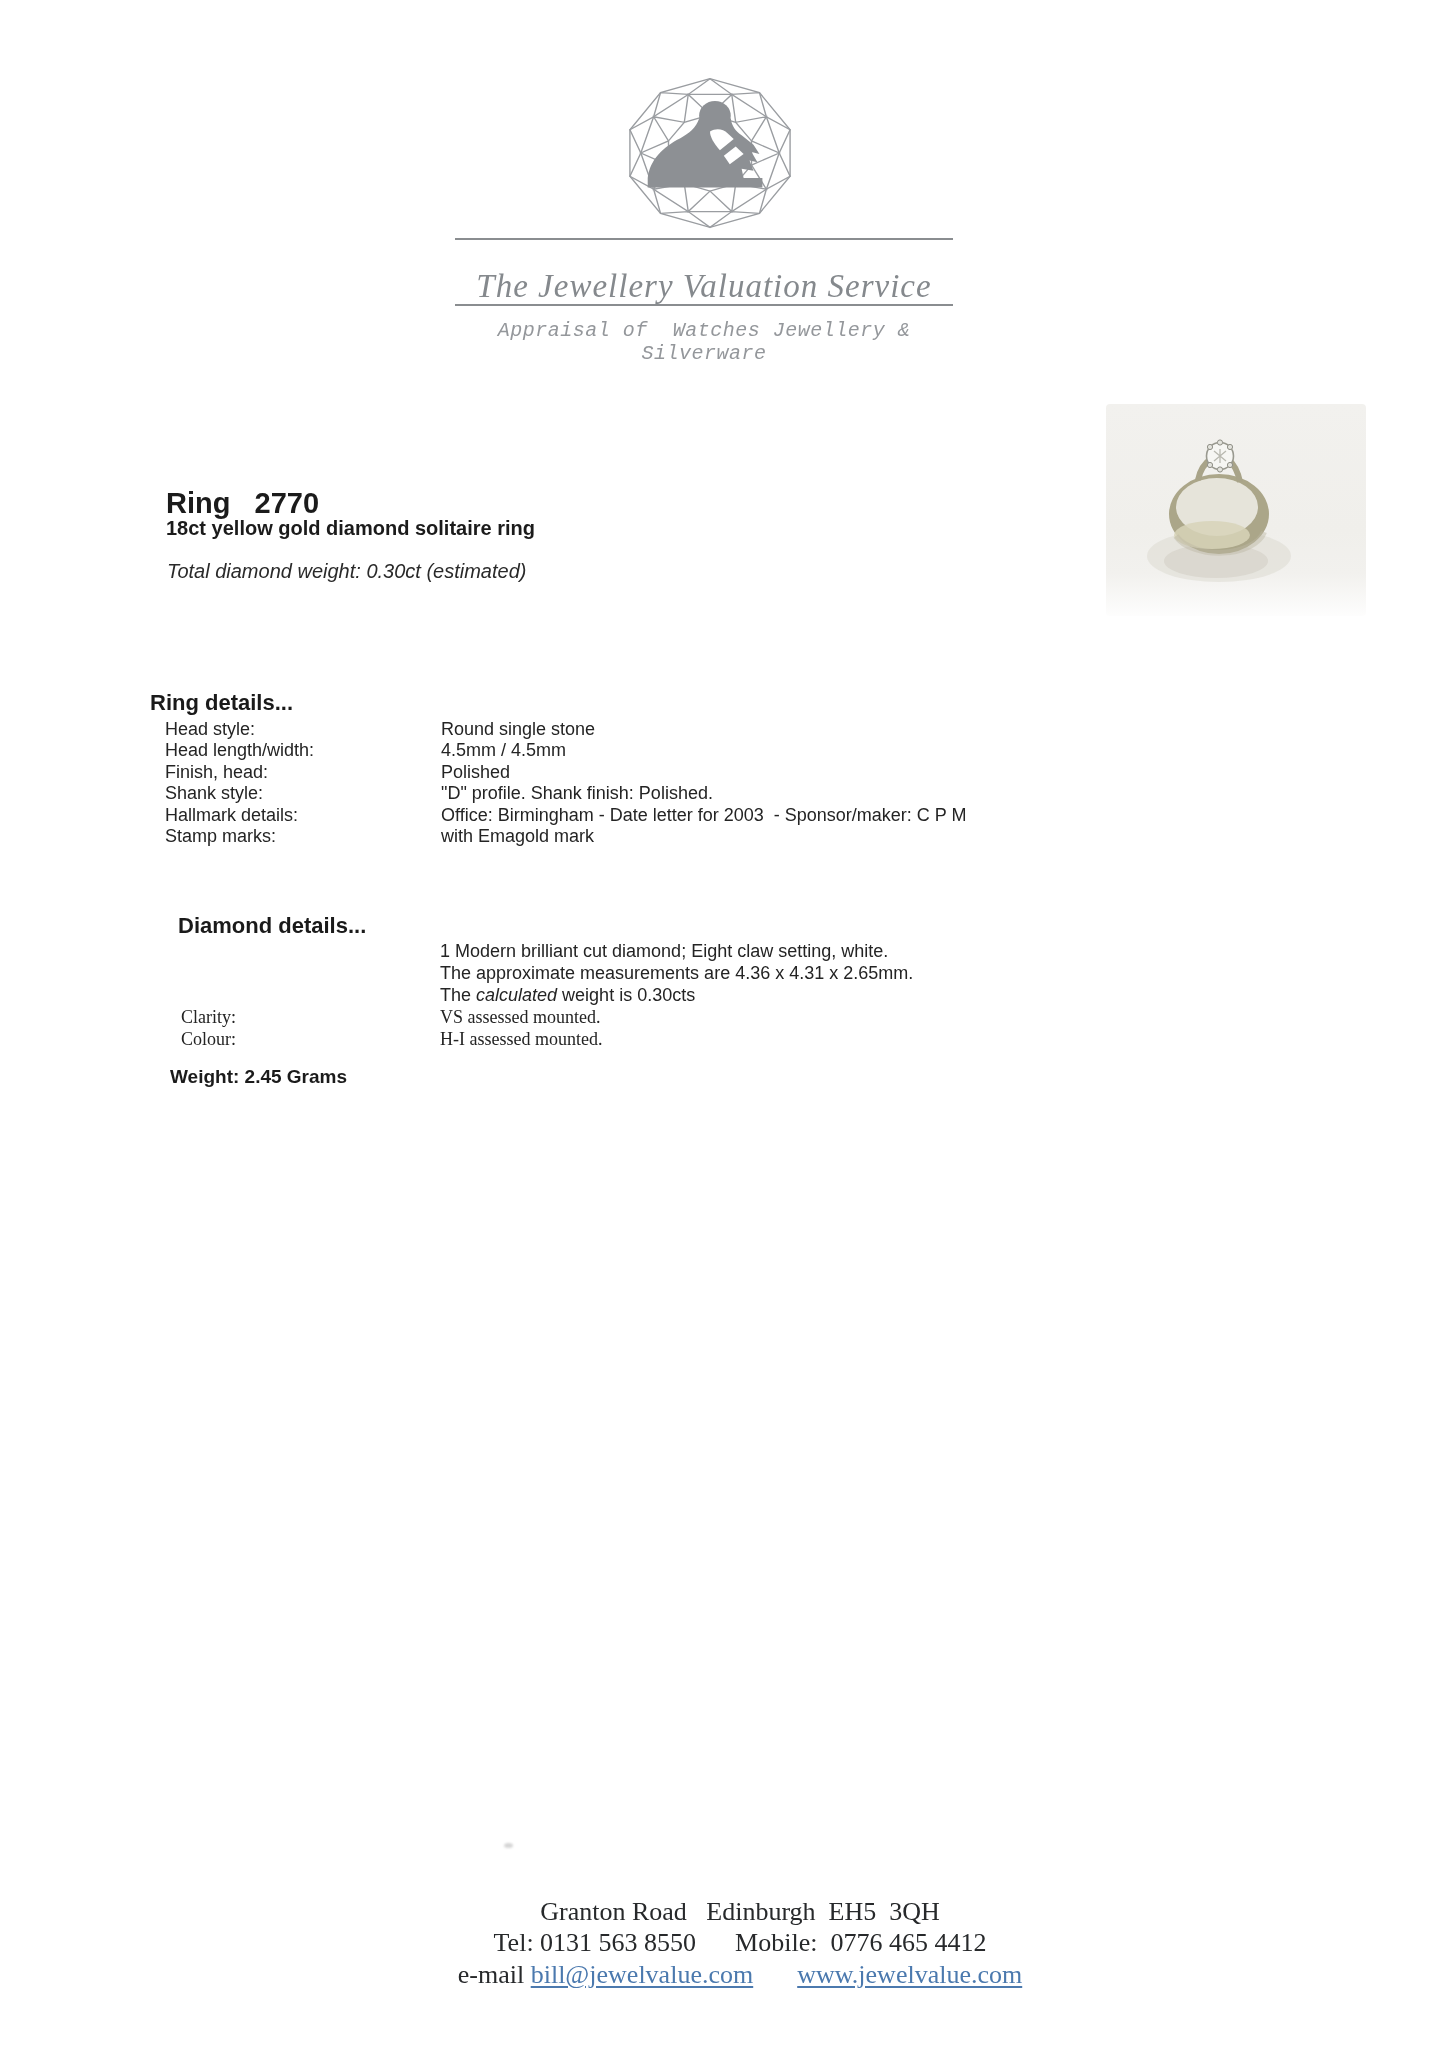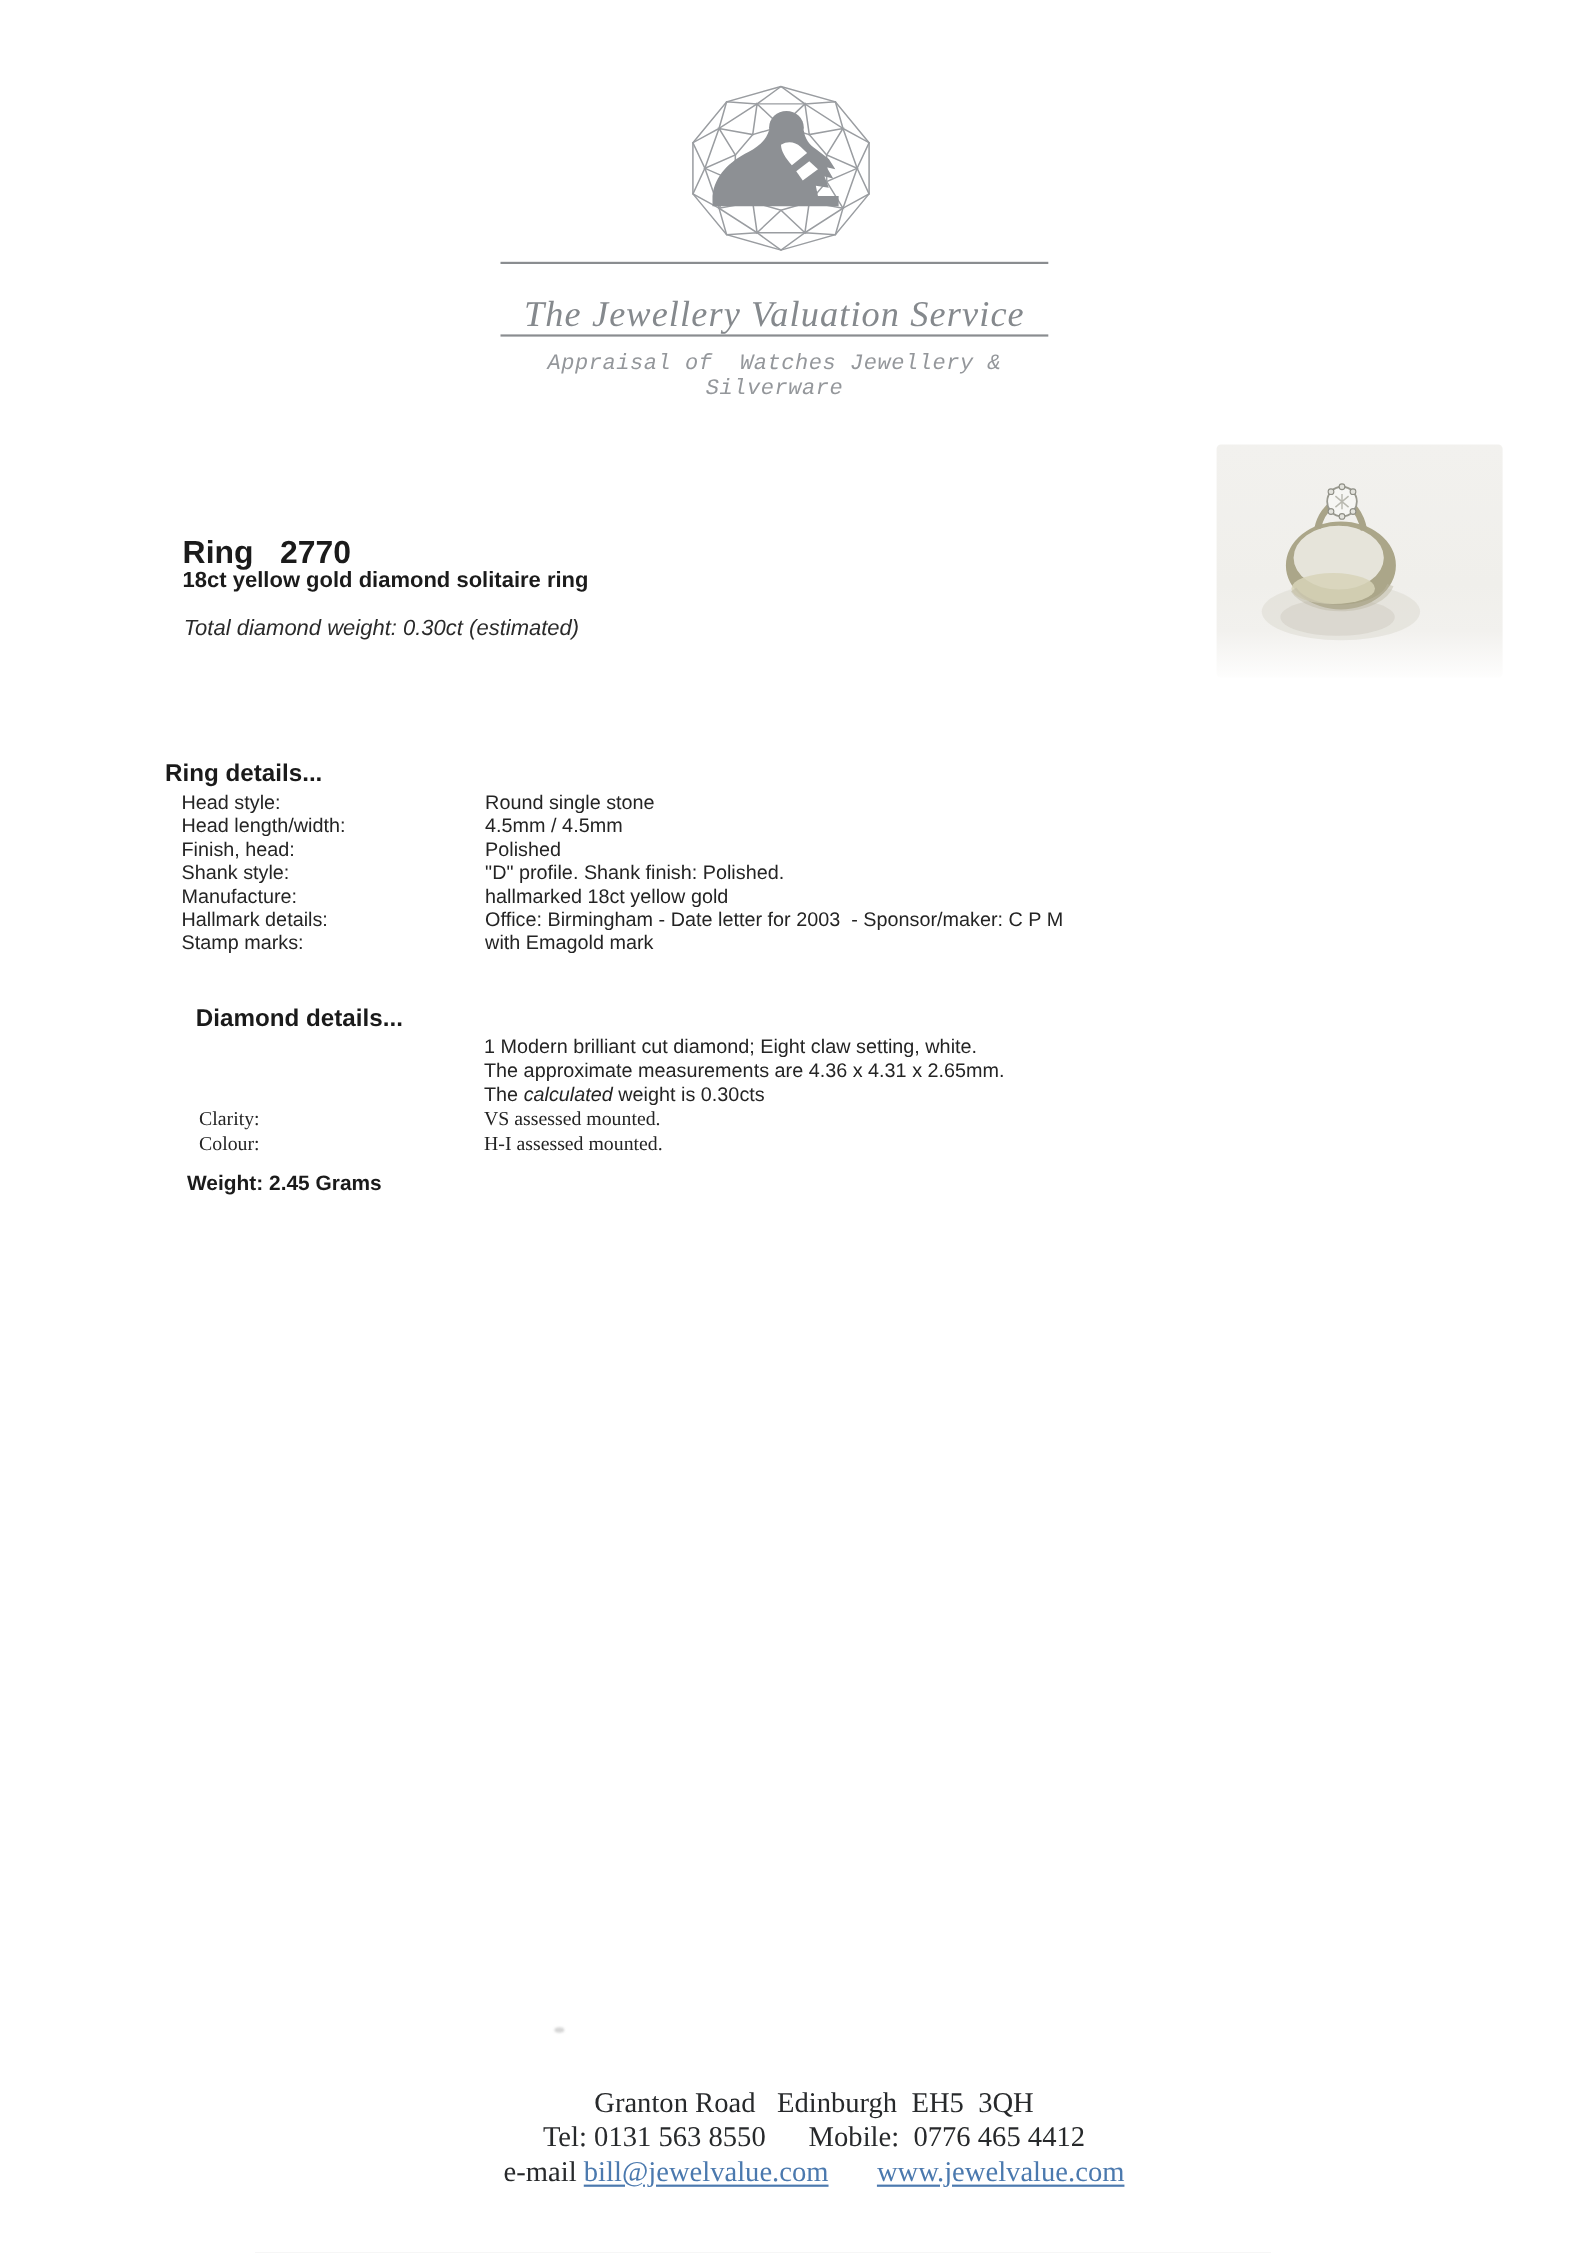"Manufacture: hallmarked 18ct yellow gold" div.drow { html: <div> <span>Manufacture:</span><span>hallmarked 18ct yellow gold</span> </div> -> none }
